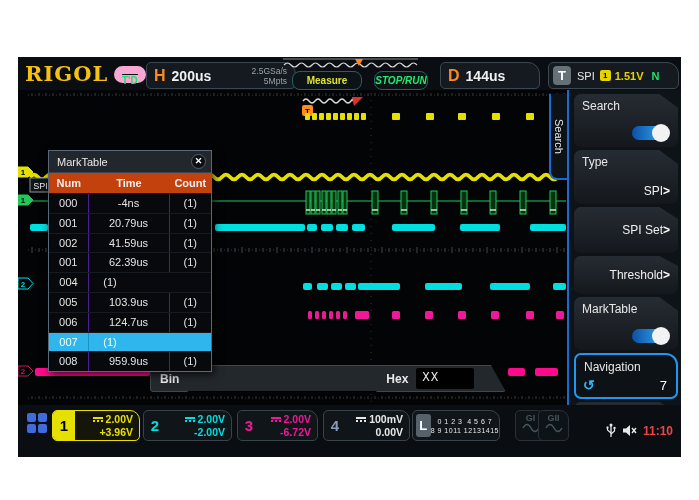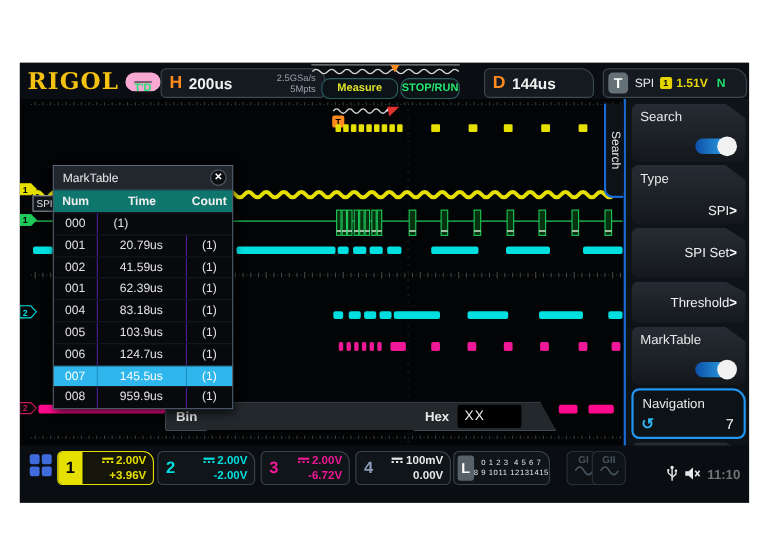"STOP/RUN" #run-btn { font-style: none -> italic; left: 346px -> 356px }
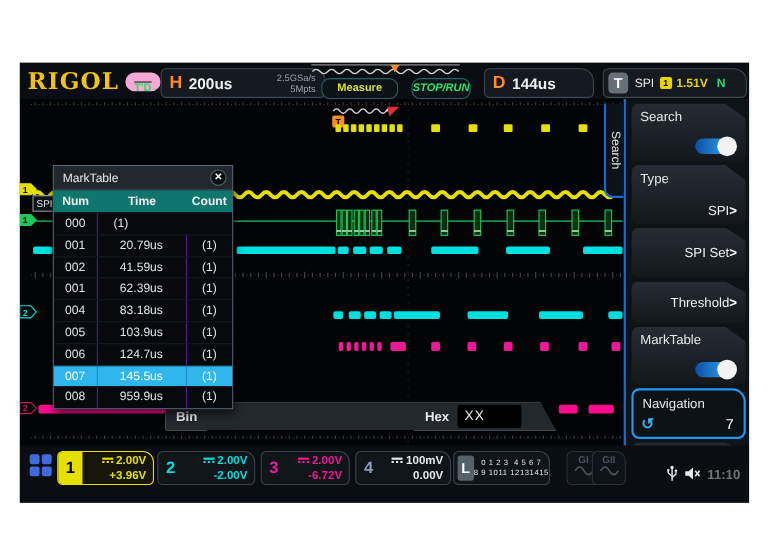"Num" #mt-header { background: #0f766e -> #c2410c }
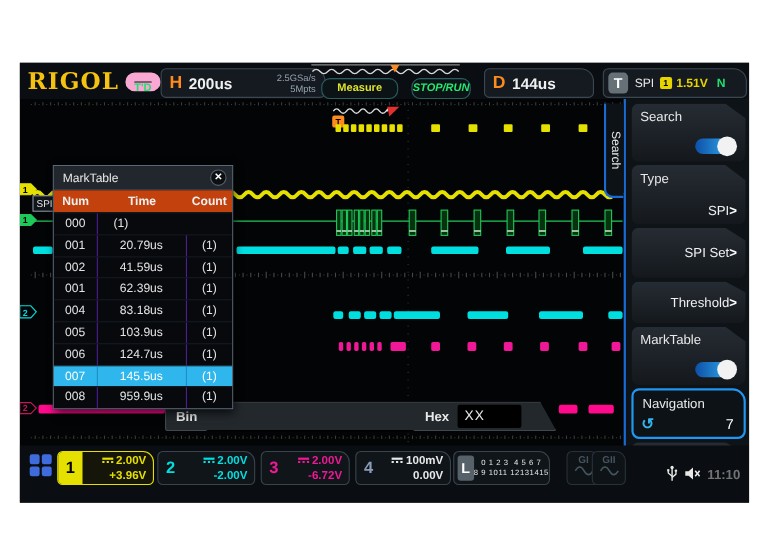"-4ns" div.mt-c1 { html: none -> <div>-4ns</div> }
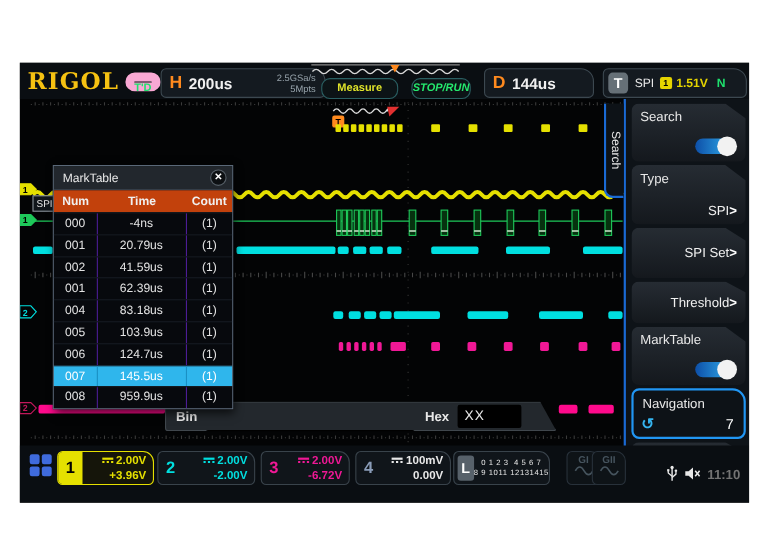"83.18us" div.mt-c1 { html: <div>83.18us</div> -> none }
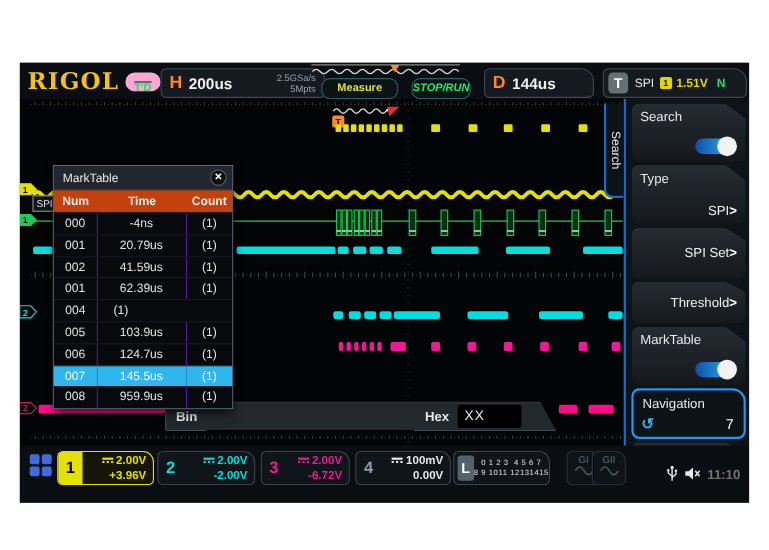"145.5us" div.mt-c1 { html: <div>145.5us</div> -> none }
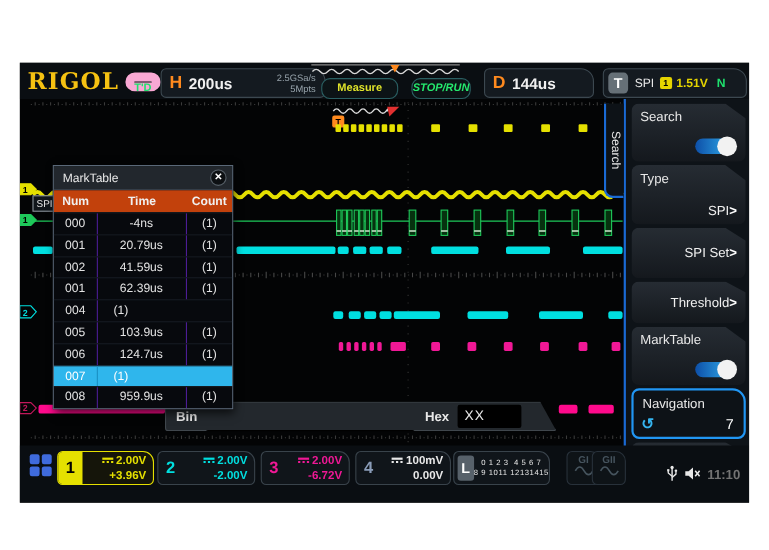"XX" #hex-field { font-family: none -> Liberation Mono, monospace }
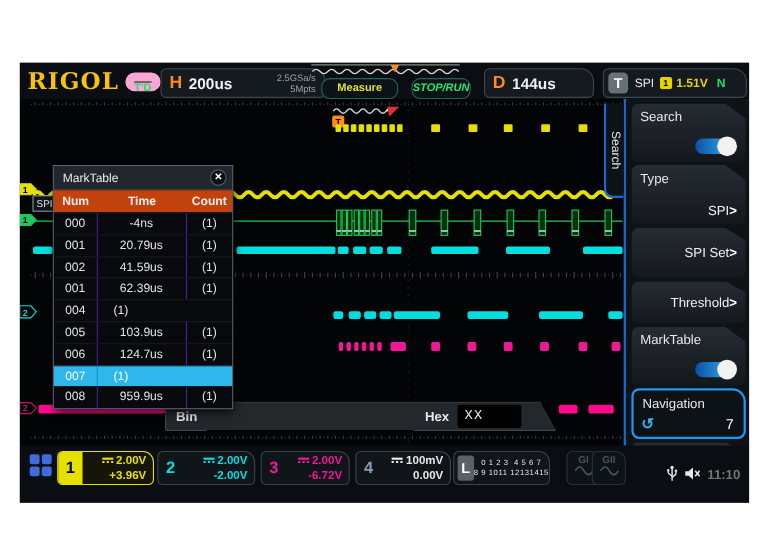"11:10" #clock { color: #737373 -> #ef4444 }
